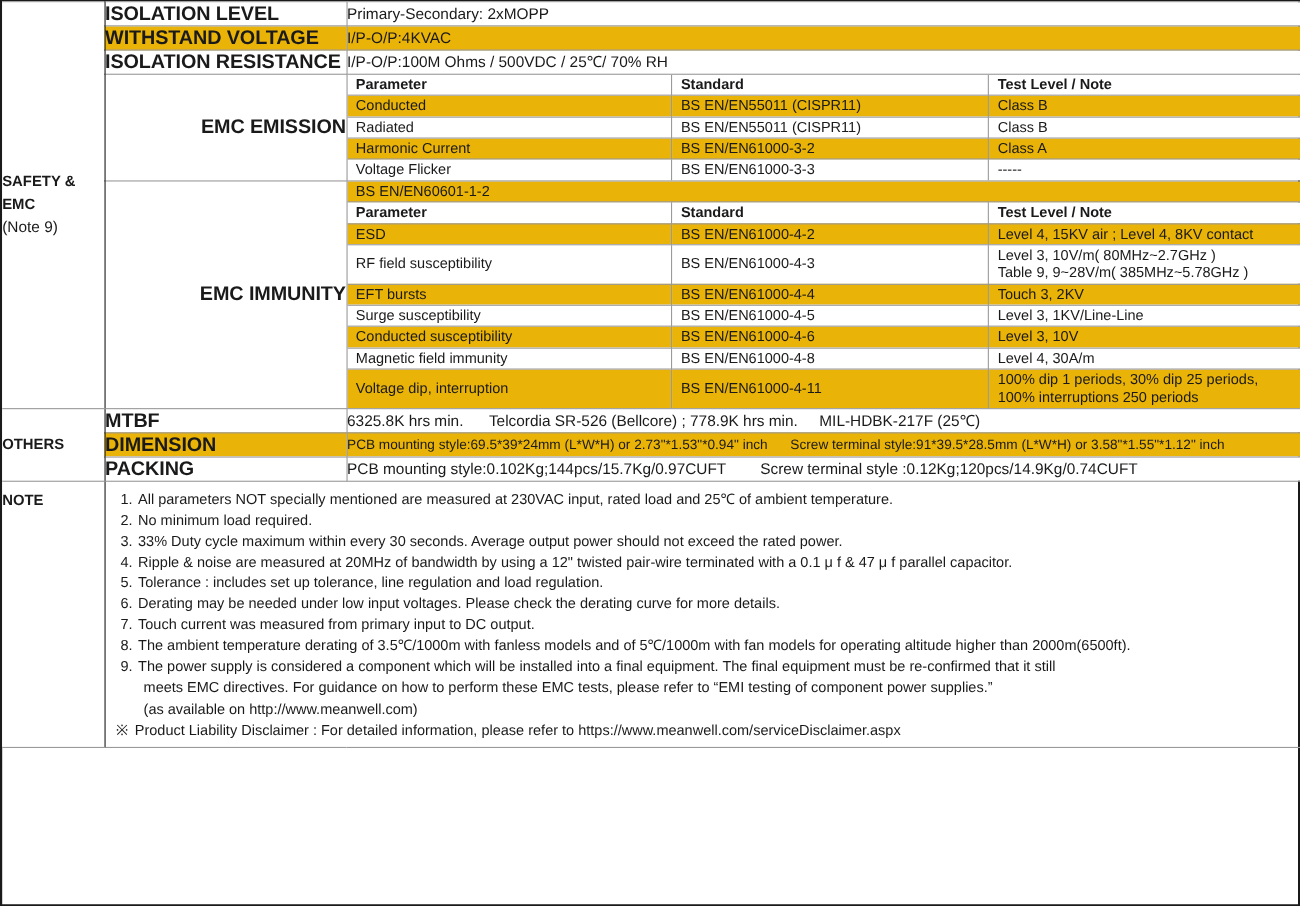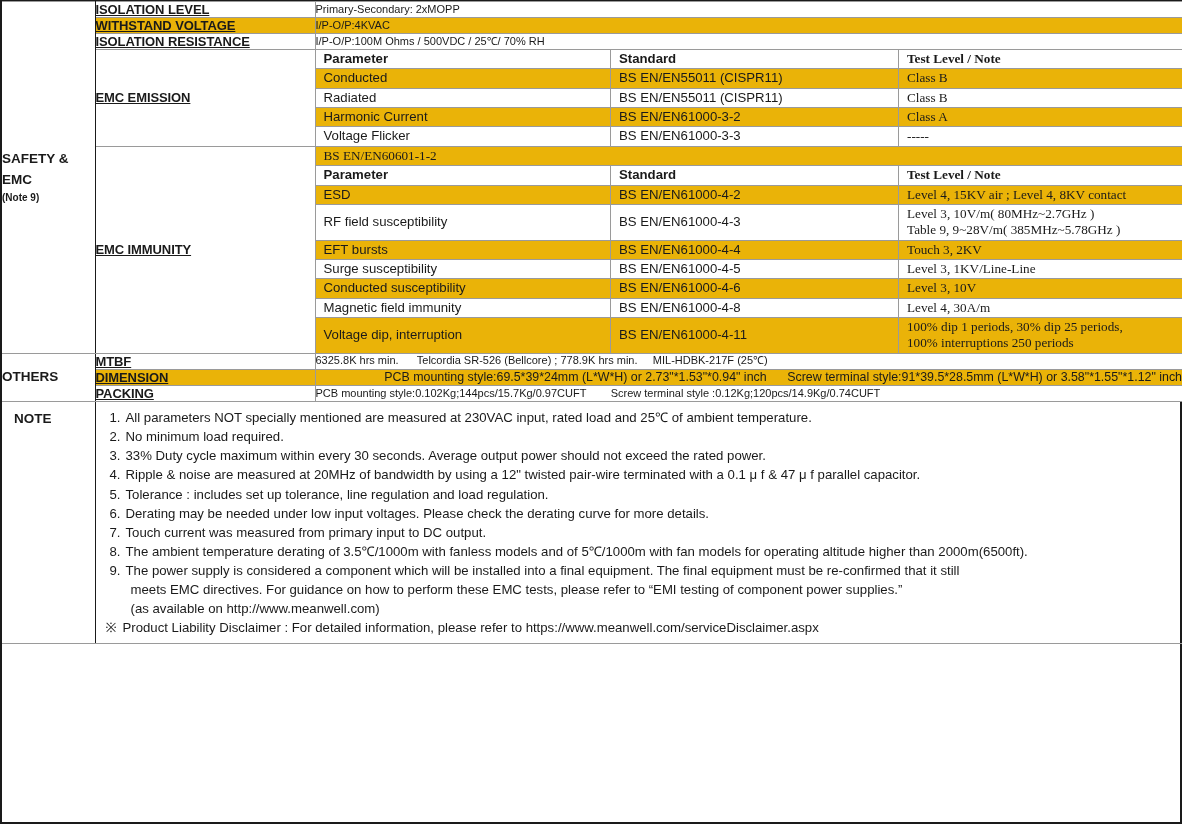"ISOLATION LEVEL" .lbl-cell { font-size: 13px -> 18px; text-decoration: underline -> none }
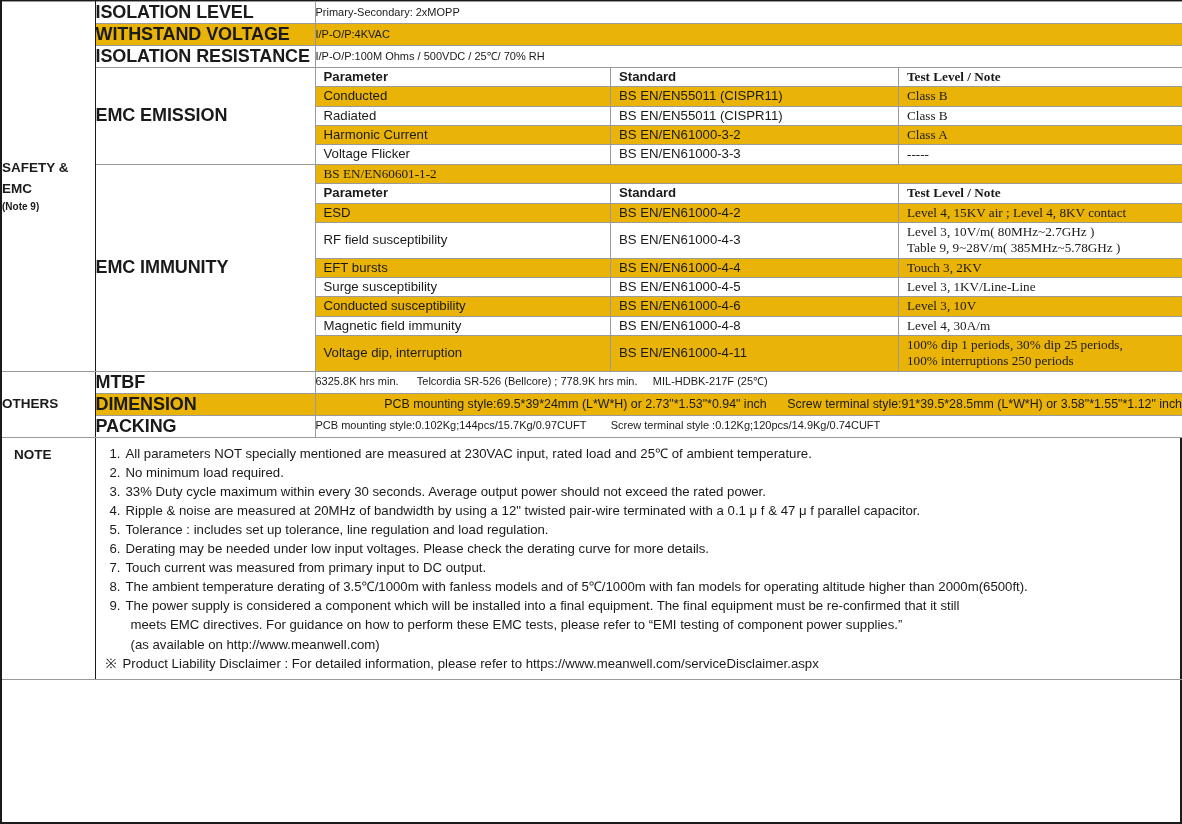"Primary-Secondary: 2xMOPP" .val-cell { font-size: 11px -> 14px }
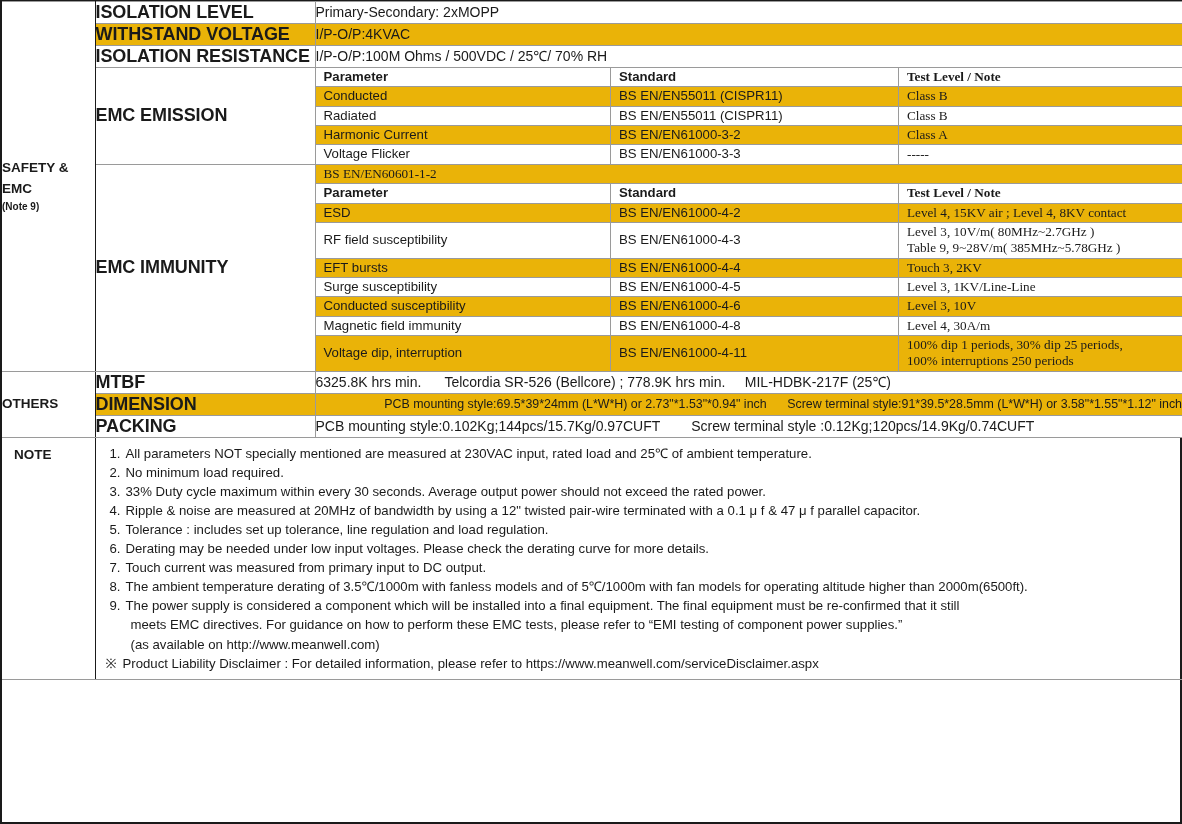"Test Level / Note" table.sub td:last-child { font-family: Liberation Serif, serif -> none }
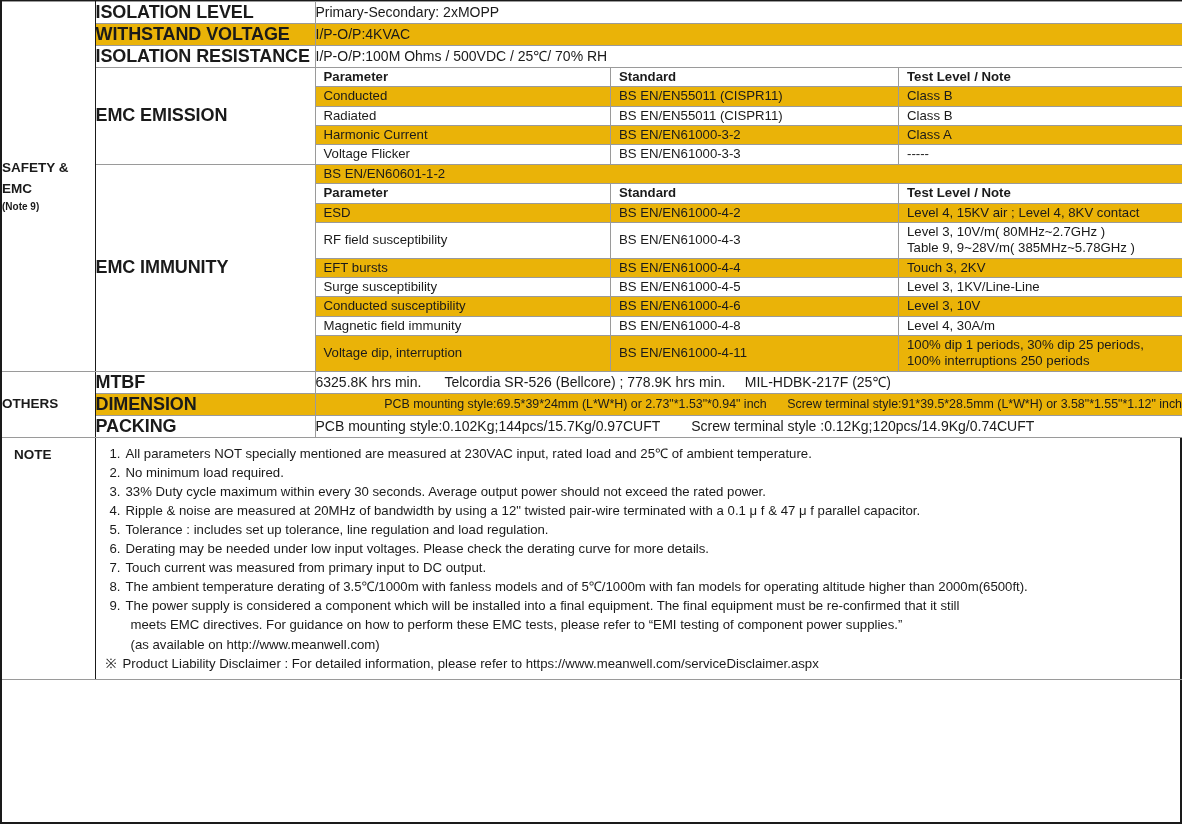"EMC EMISSION" .lbl-cell.mid { text-align: none -> right }
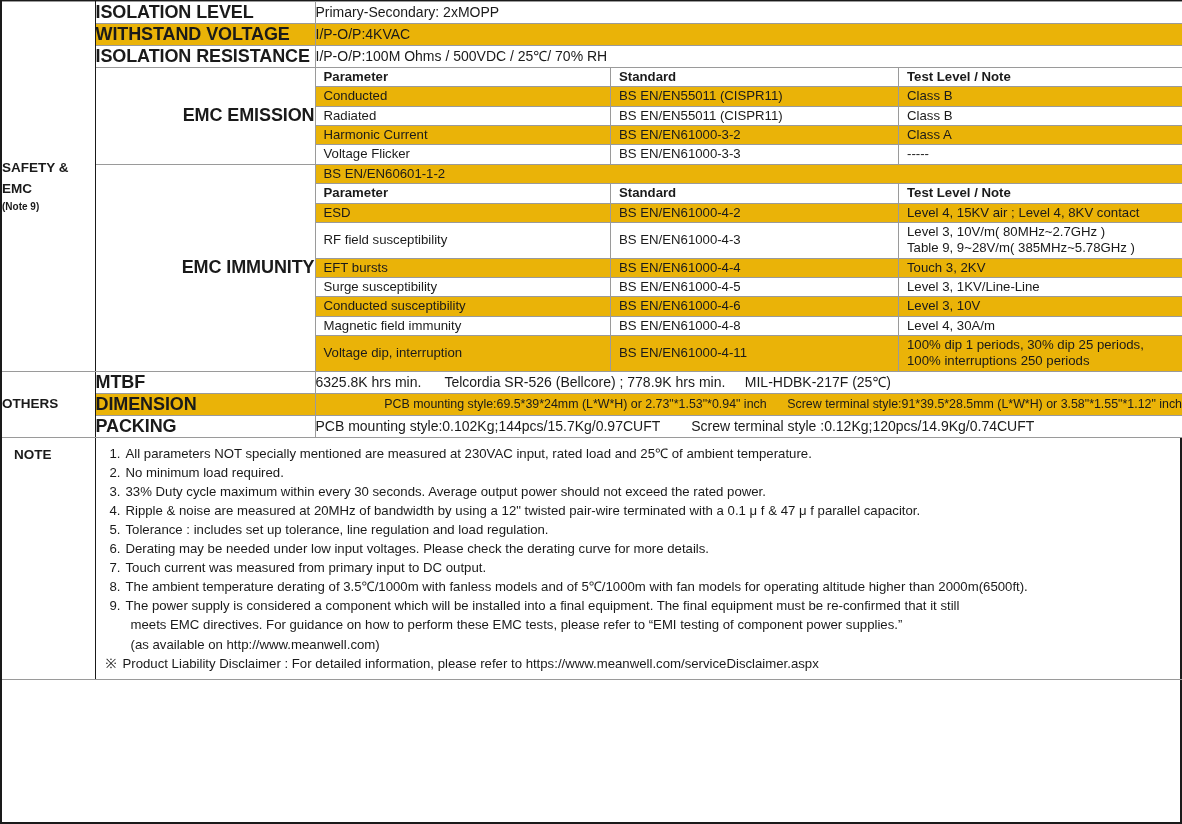"(Note 9)" .sec-cell .note-sub { font-size: 10px -> 14px; font-weight: bold -> normal }
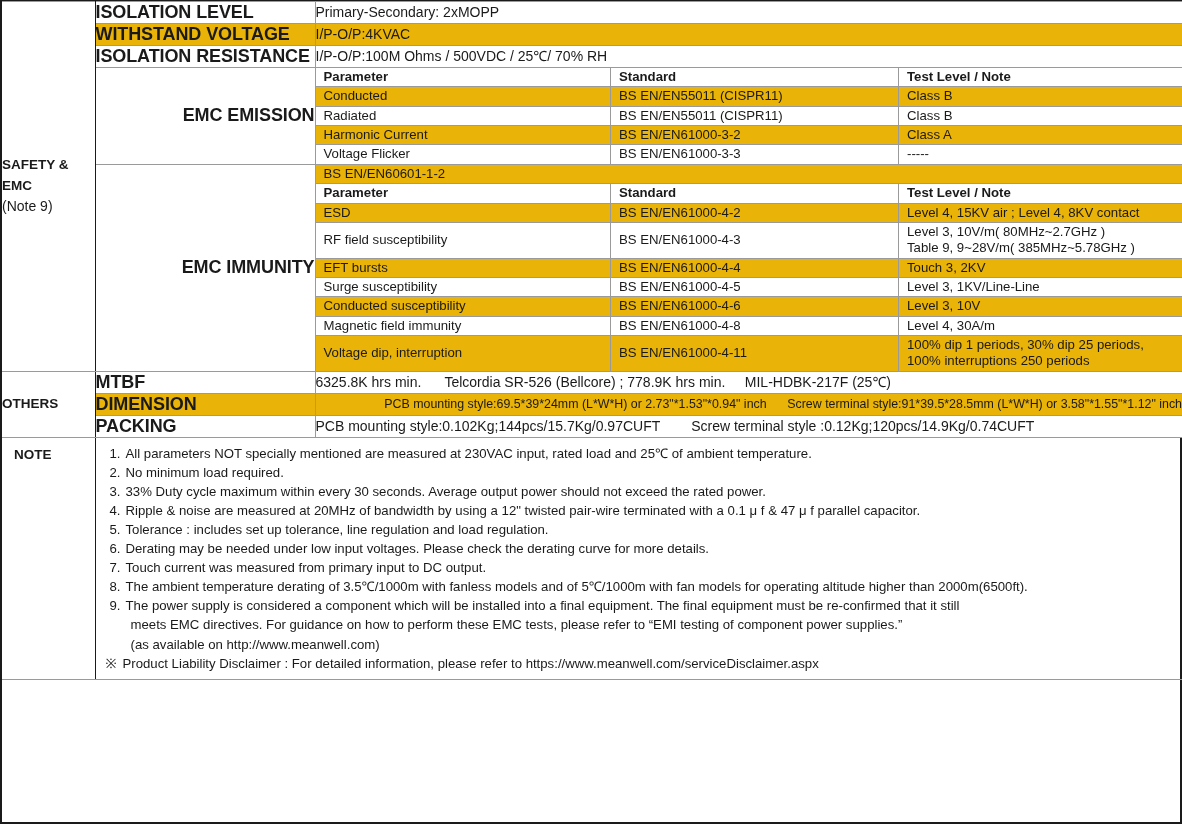"PCB mounting style:69.5*39*24mm (L*W*H)" td.val-cell { text-align: right -> none }
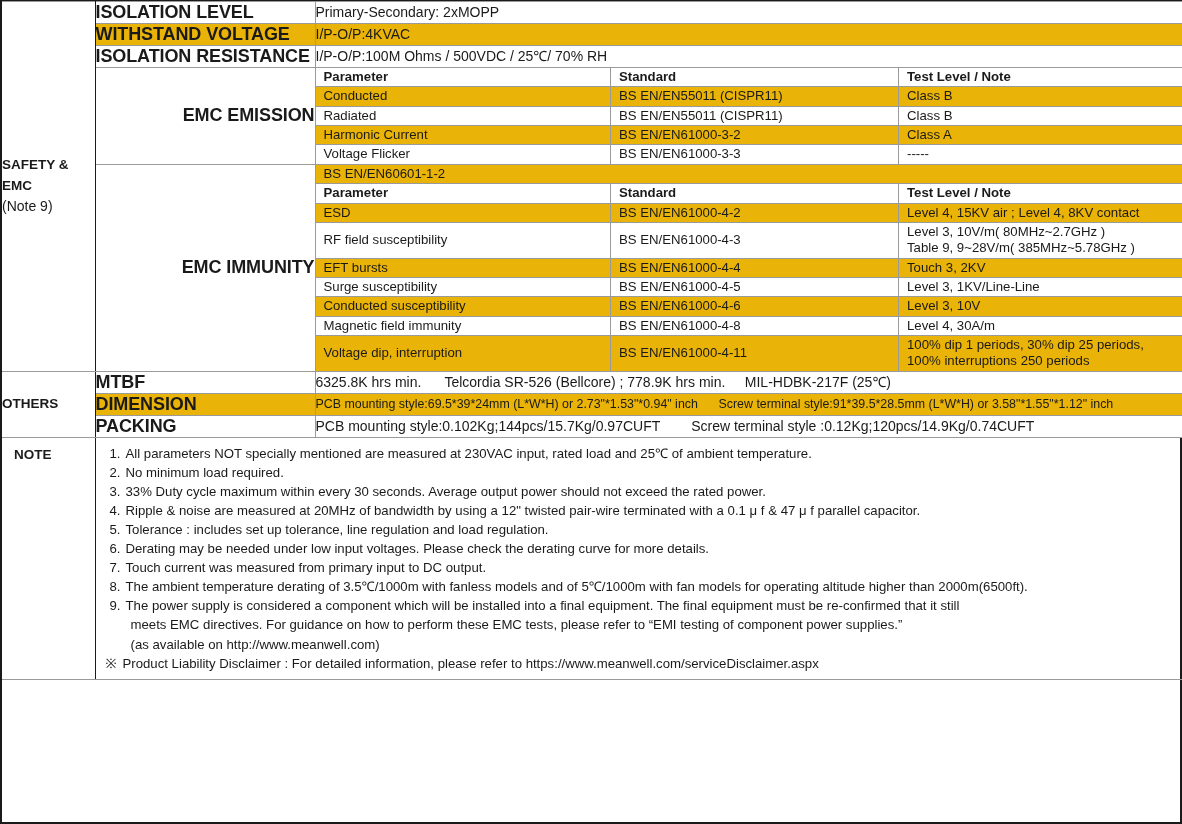"NOTE" td.sec-cell { padding-left: 12px -> none }
